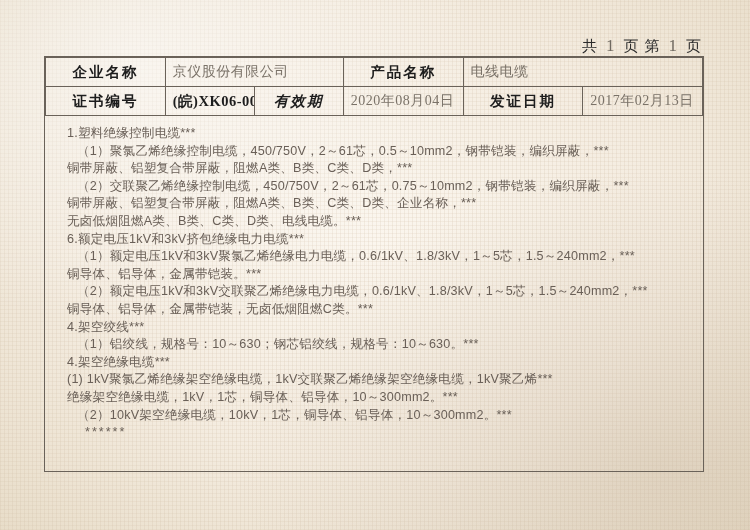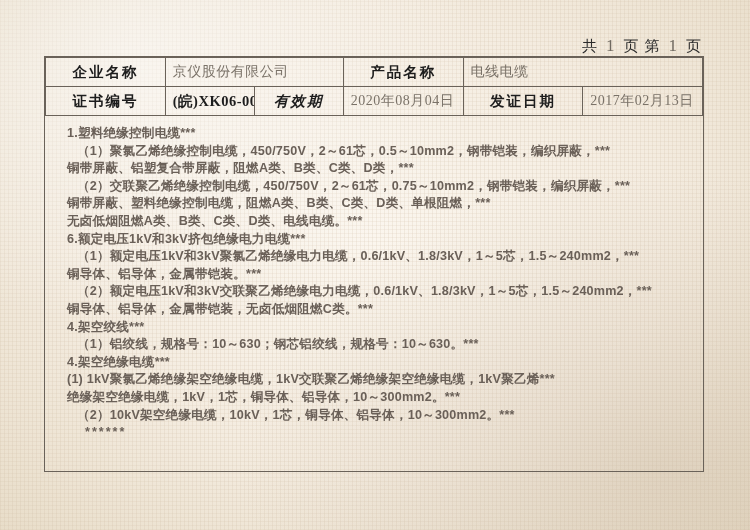"1.塑料绝缘控制电缆***" .body .line { font-weight: bold -> normal }
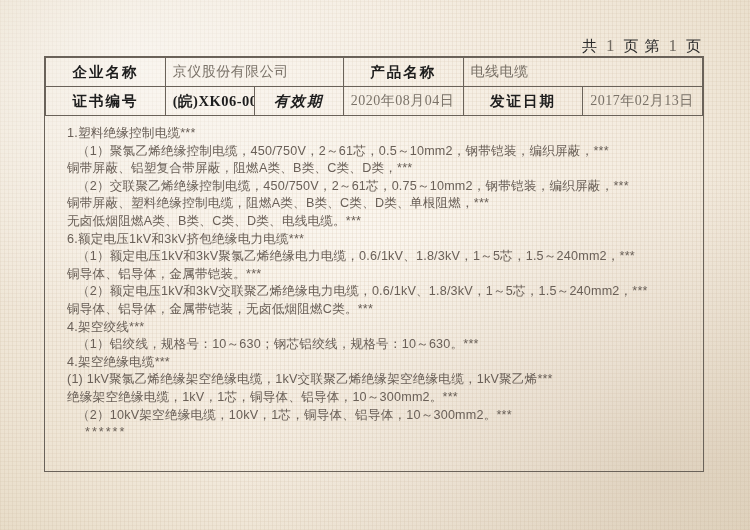"铜带屏蔽、塑料绝缘控制电缆，阻燃A类、B类、C类、D类、单根阻燃，***" div.line { text: 塑料绝缘控制电缆，阻燃A类、B类、C类、D类、单根阻燃 -> 铝塑复合带屏蔽，阻燃A类、B类、C类、D类、企业名称 }
